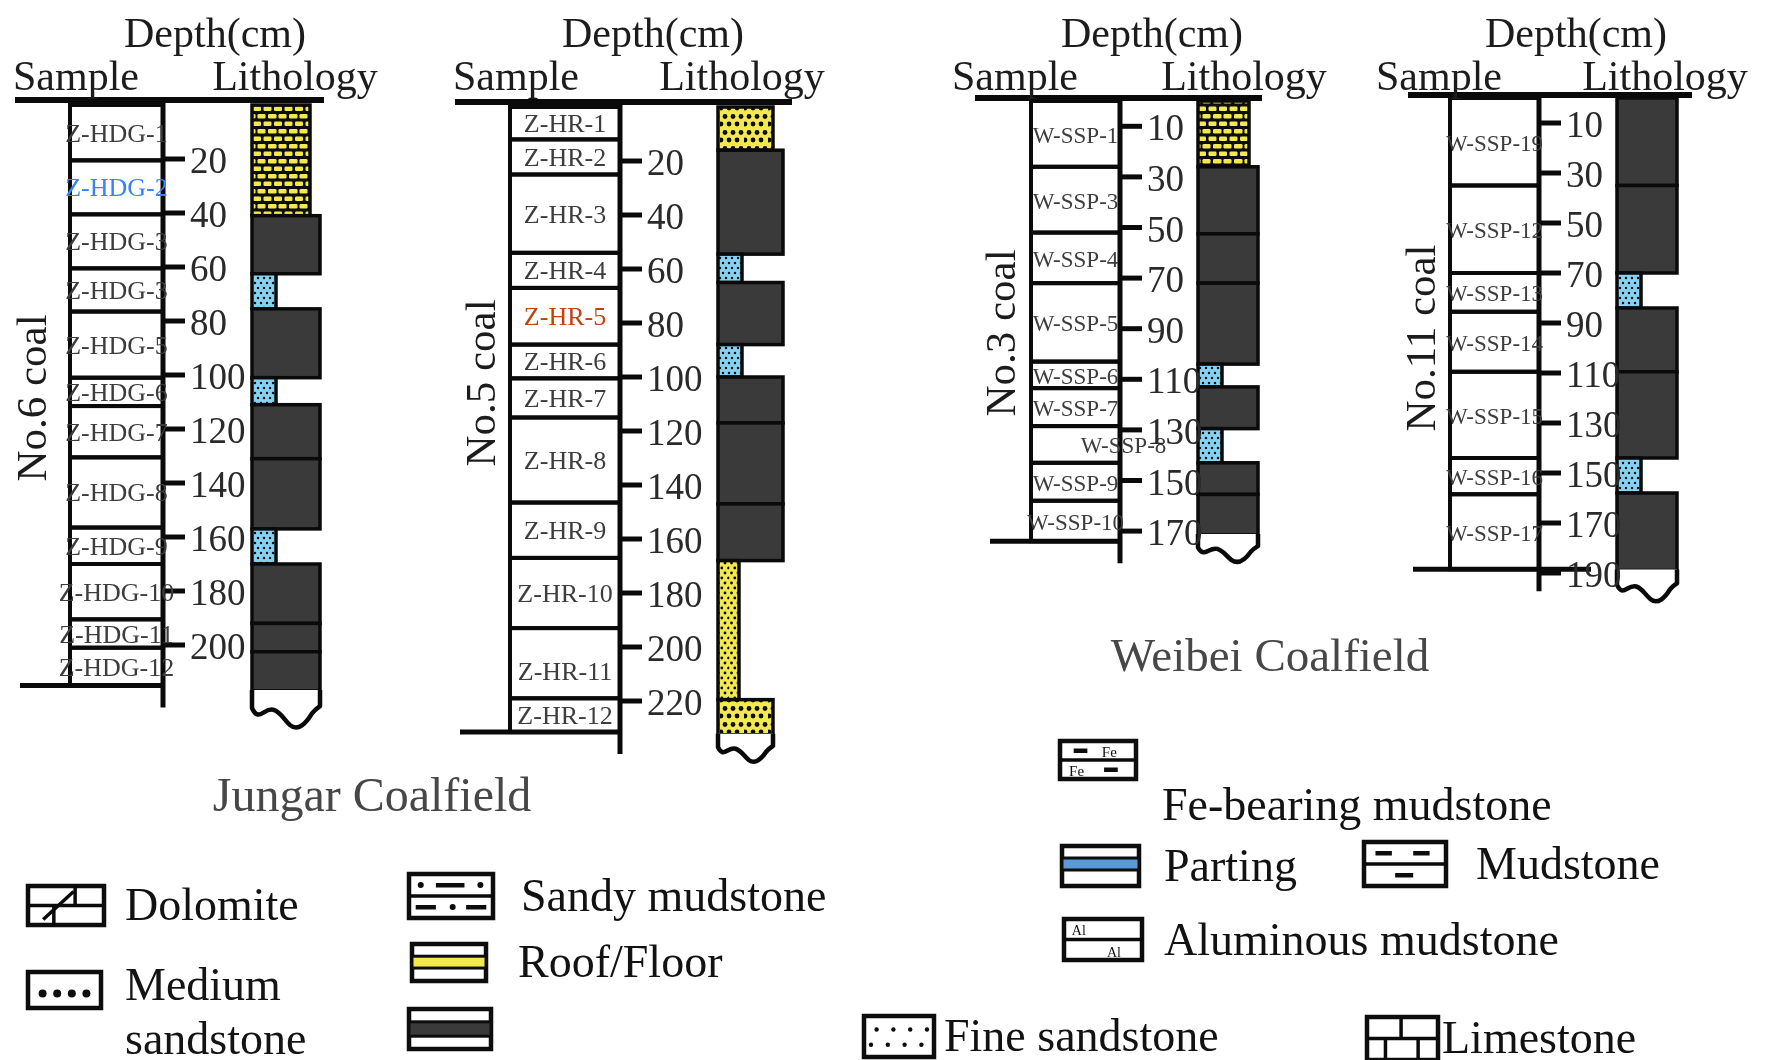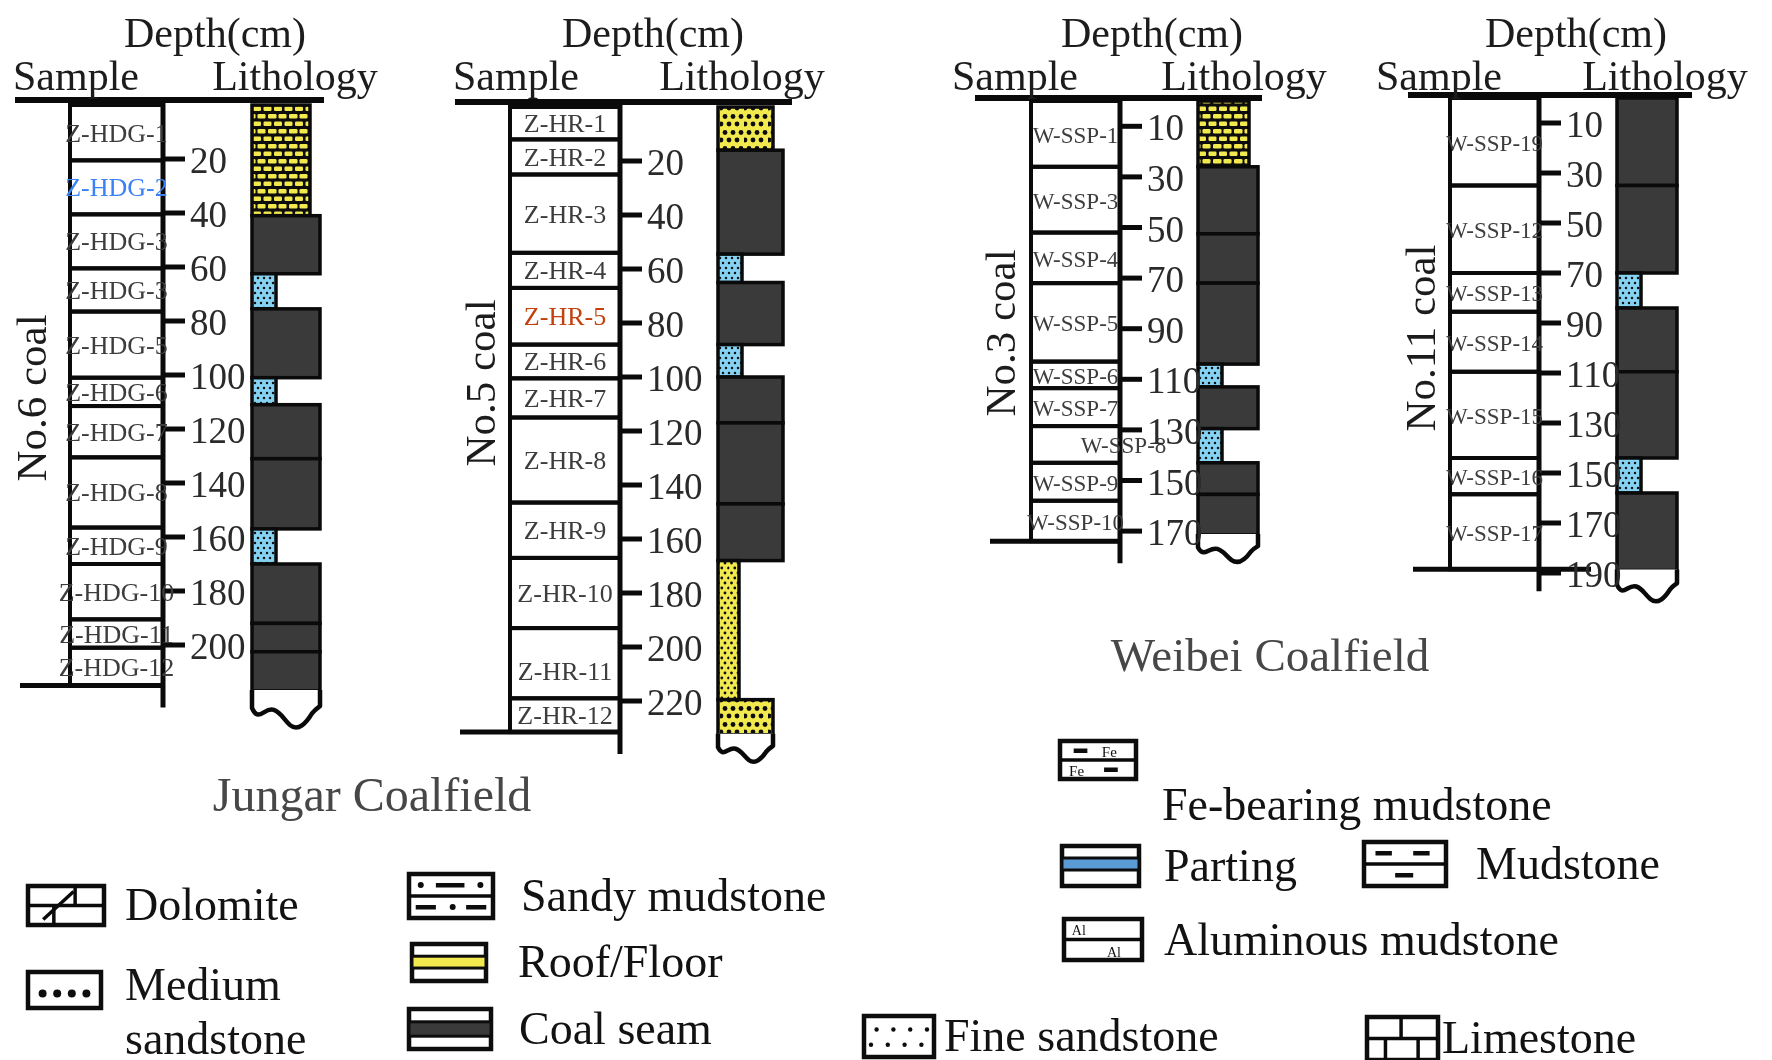"Coal seam" div.ltxt { html: <div>Coal seam</div> -> none }
